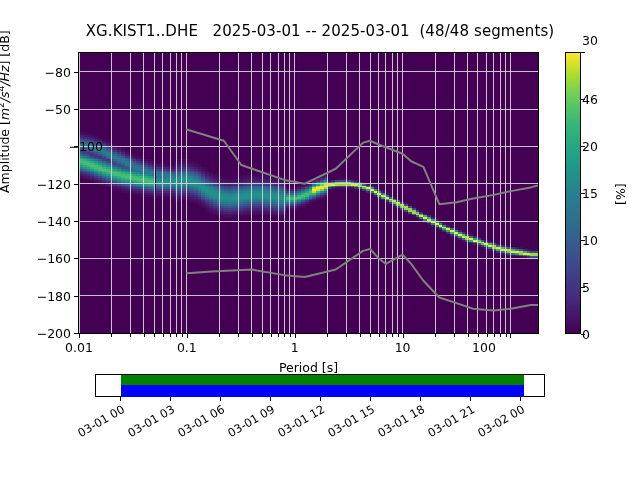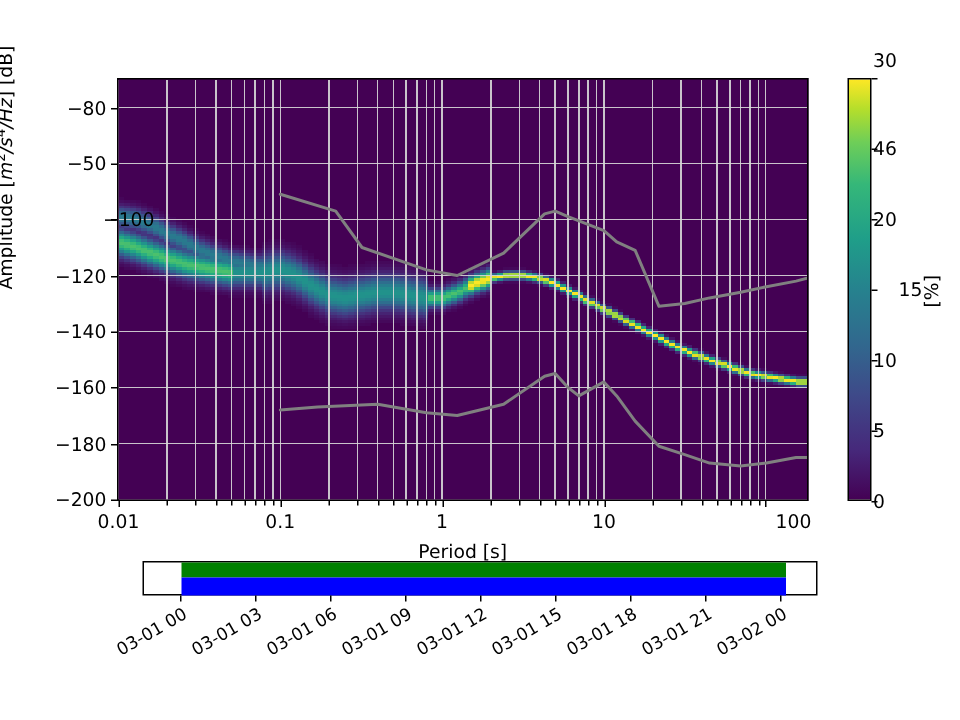"XG.KIST1..DHE 2025-03-01 -- 2025-03-01" div.title { html: none -> <div>XG.KIST1..DHE 2025-03-01 -- 2025-03-01 (48/48 segments)</div> }
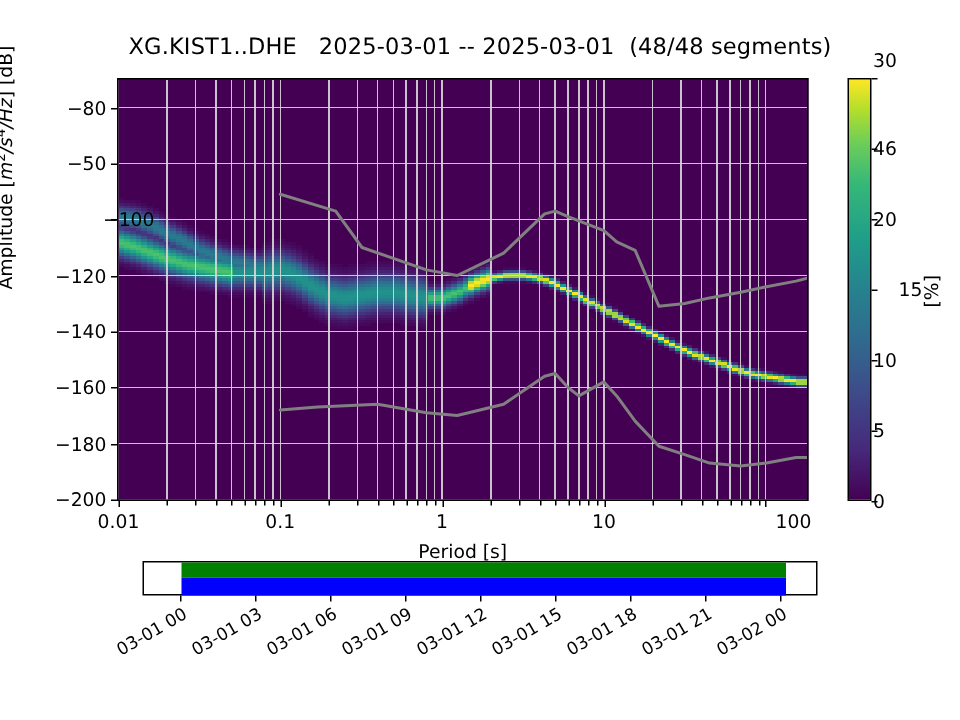"15" div.cbtick { padding-left: 17px -> none }
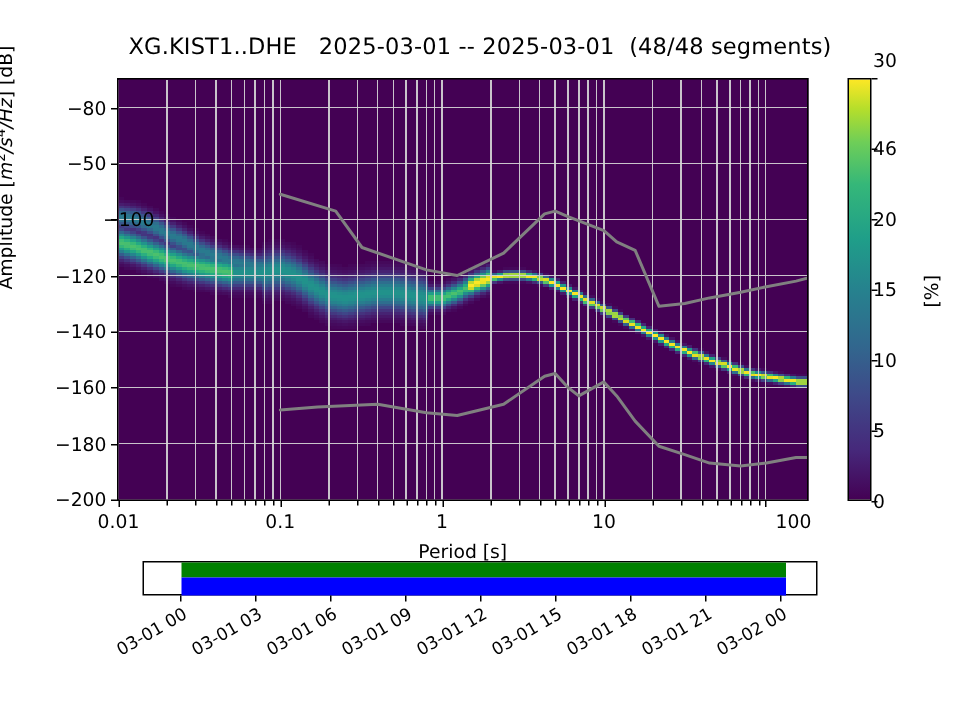"100" div.xtick { left: 529px -> 484px }
